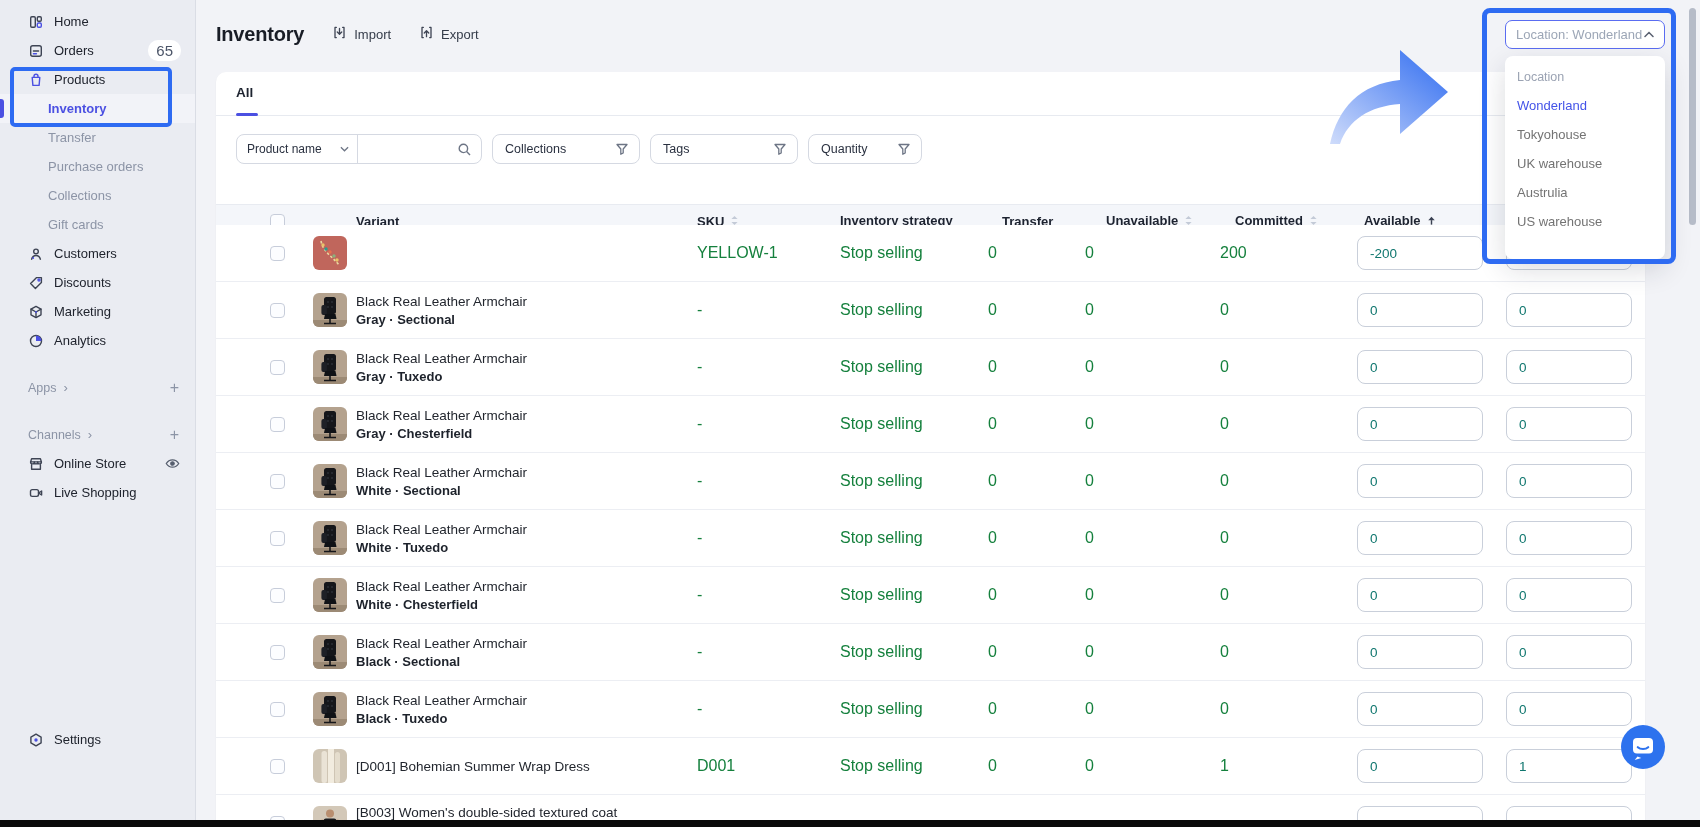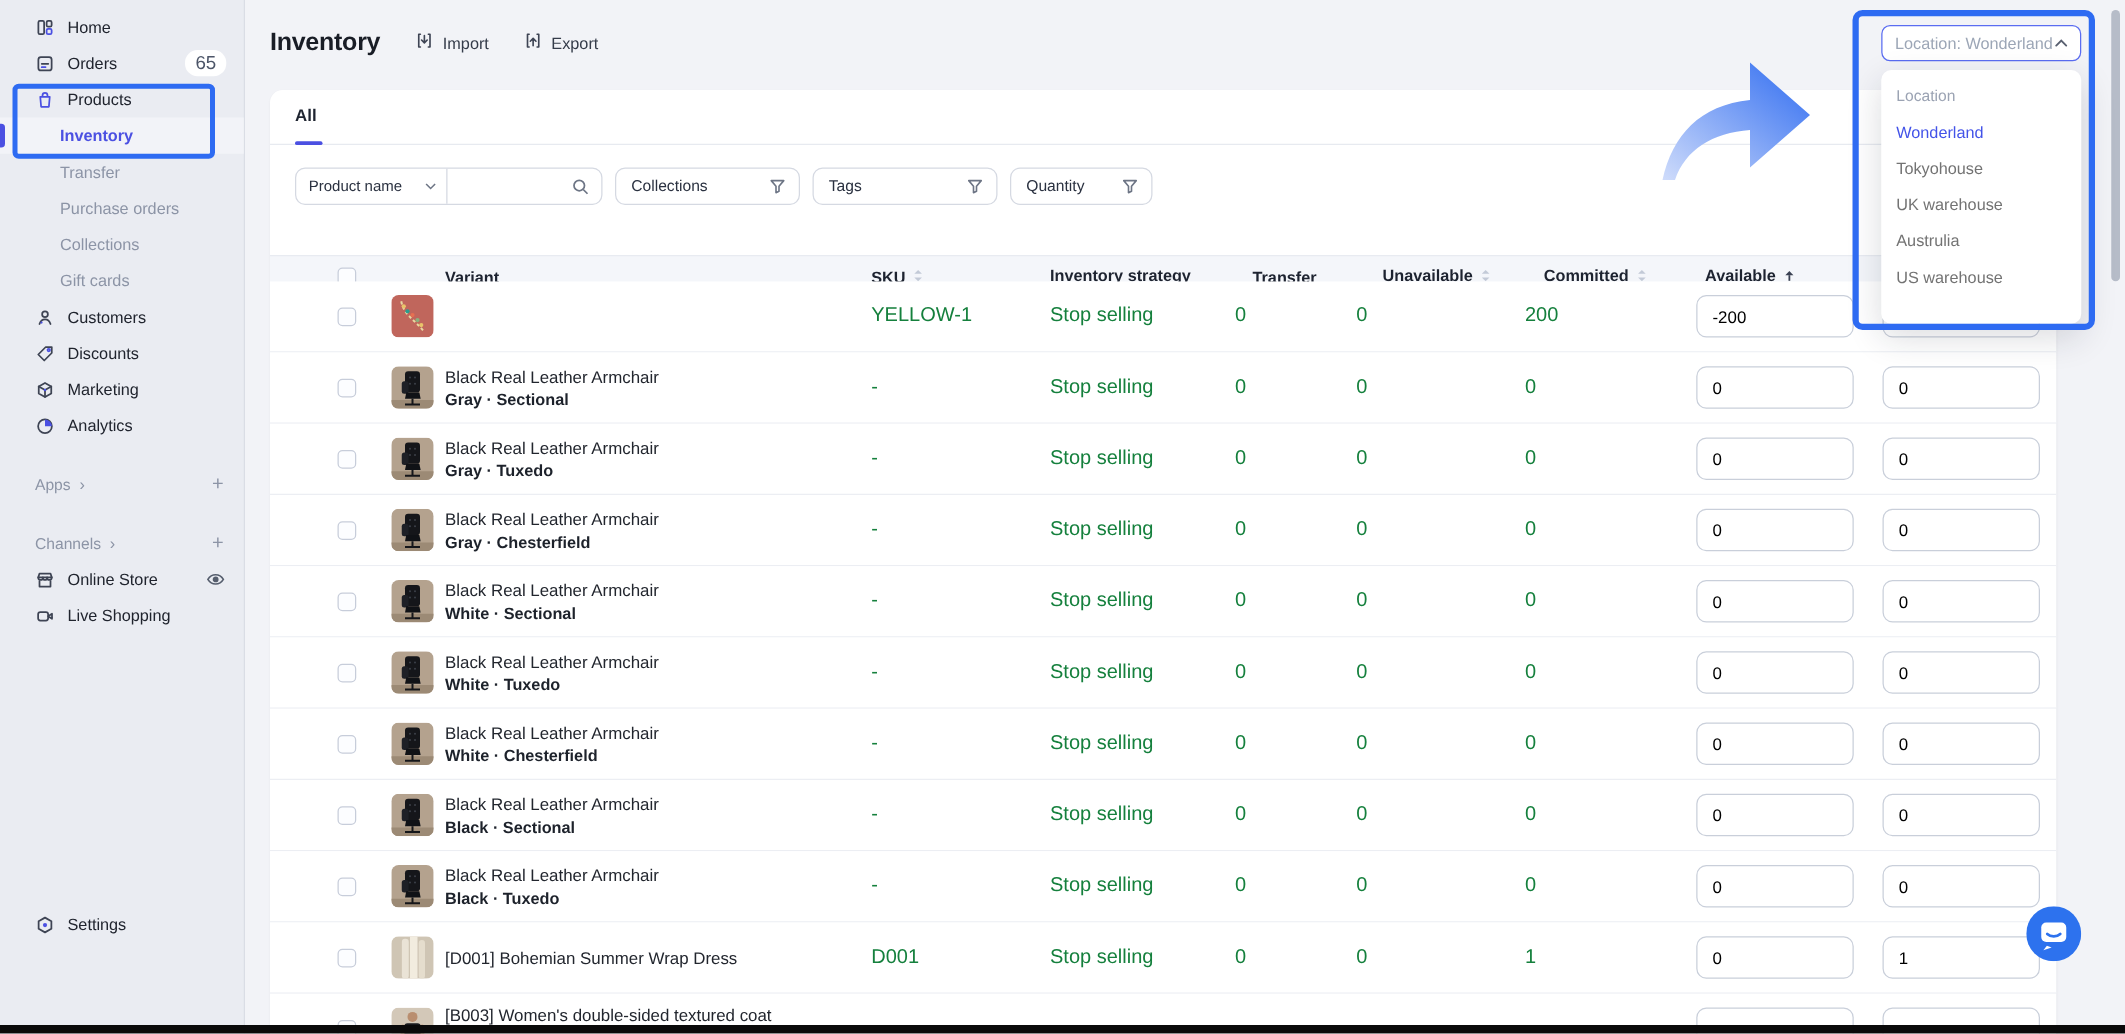"-200" .num-input { color: #000000 -> #0f766e }
